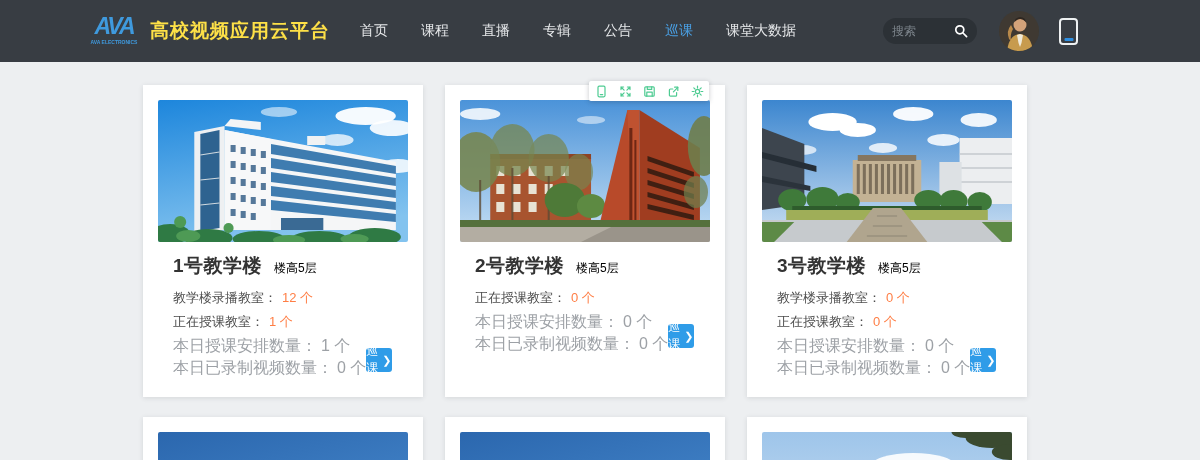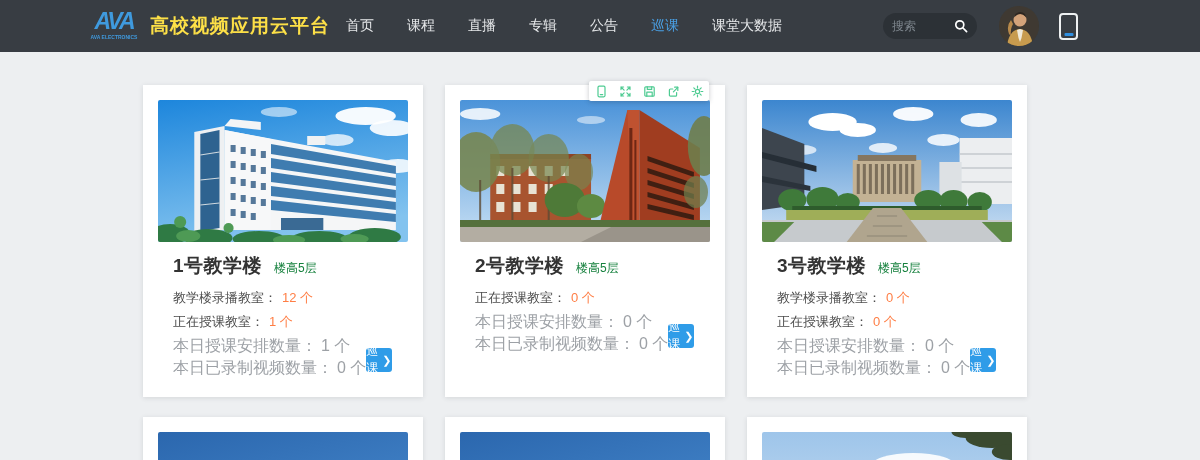"AVA" .navbar { height: 52px -> 62px }
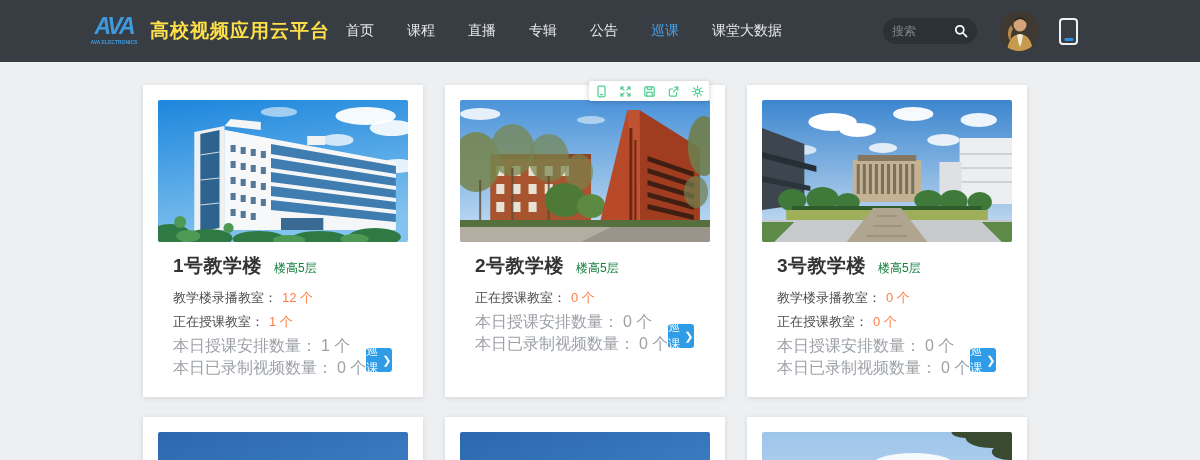"首页" .nav { margin-left: 16px -> 30px }
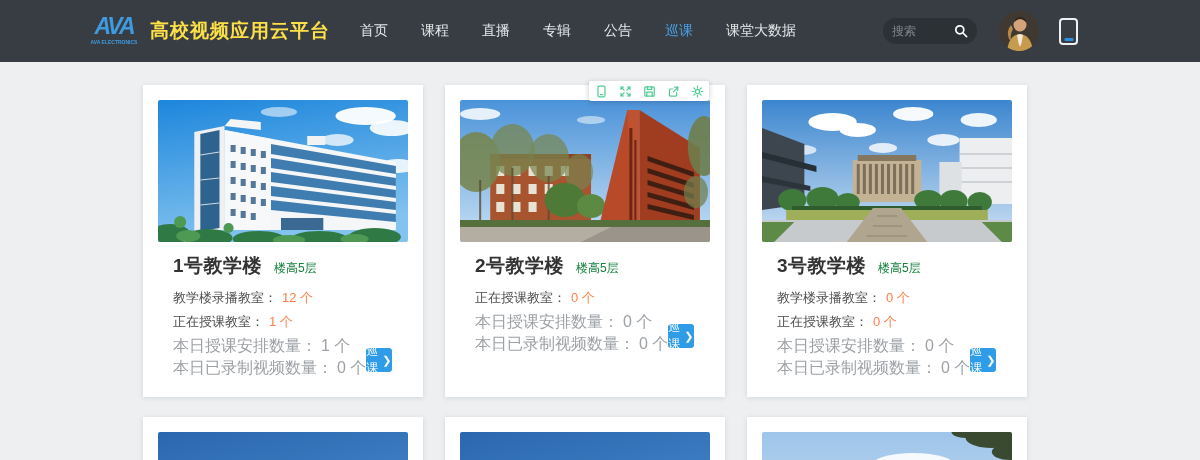"楼高5层" .card-sub { color: #15803d -> #000000 }
